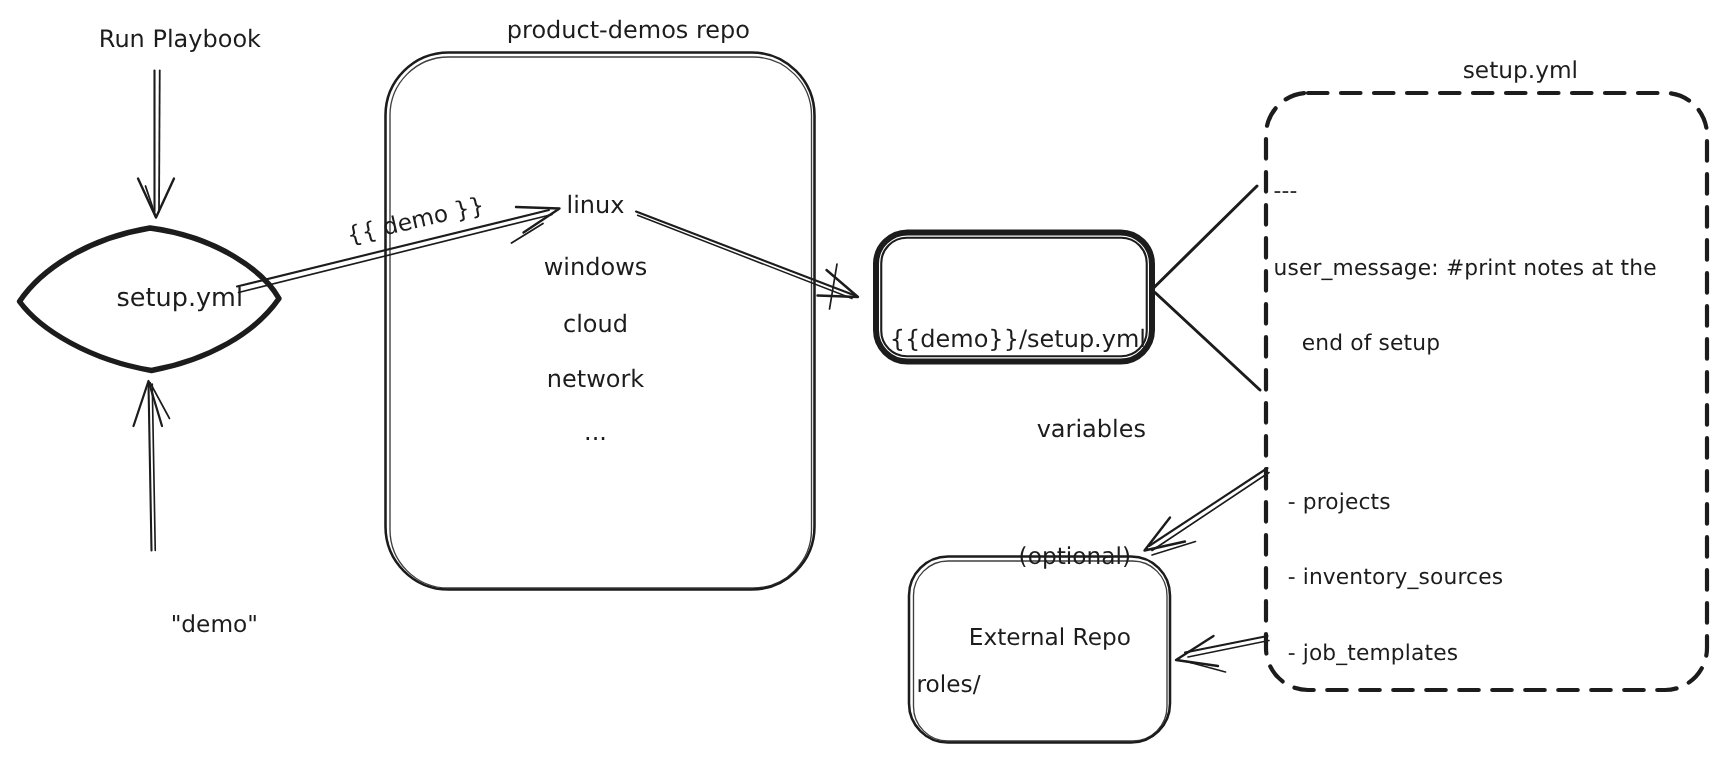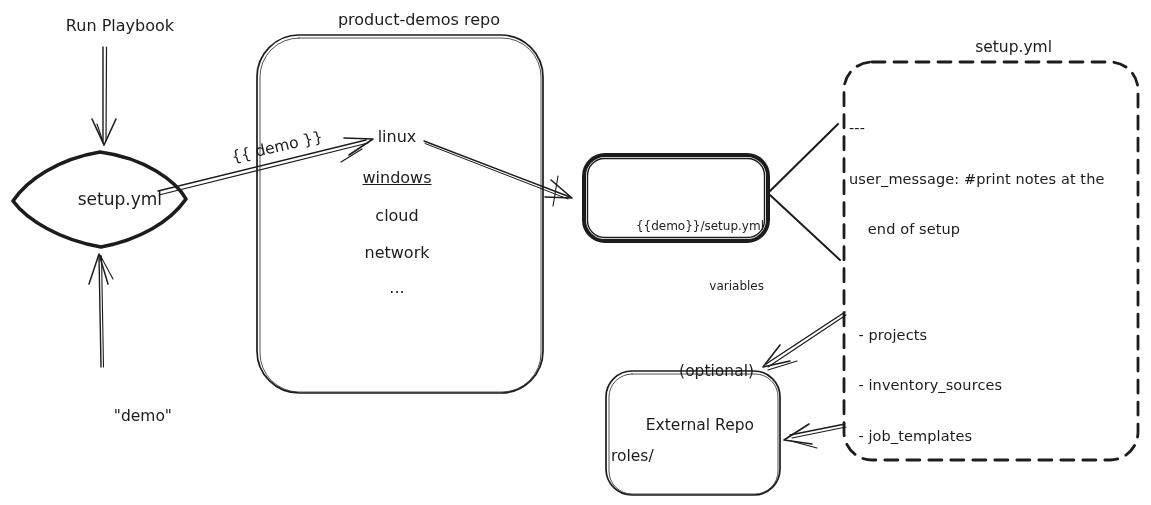"windows" div.t { text-decoration: underline -> none }
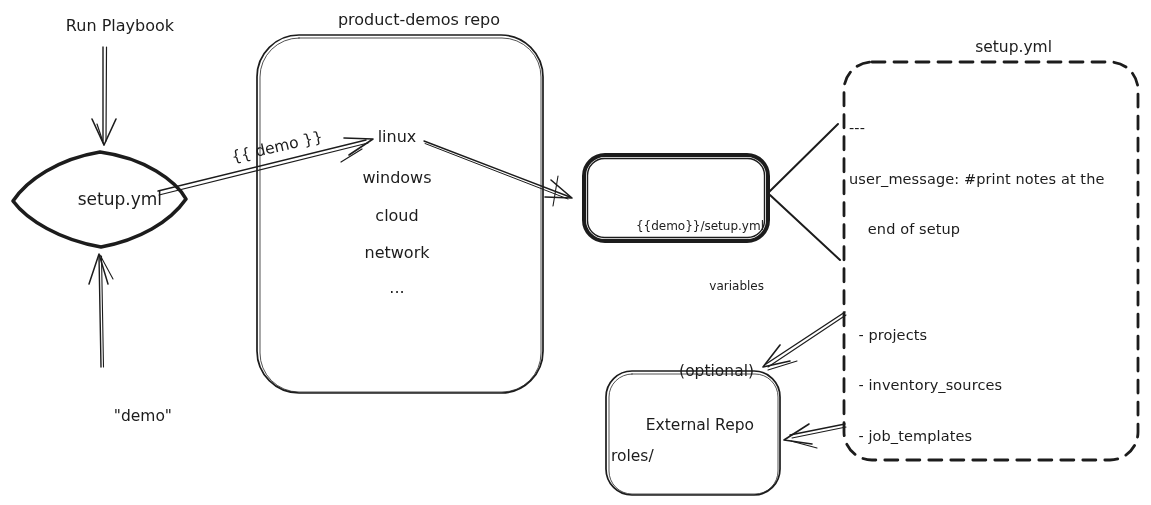"{{demo}}/setup.yml" .vars-text { font-size: 12px -> 16px }
